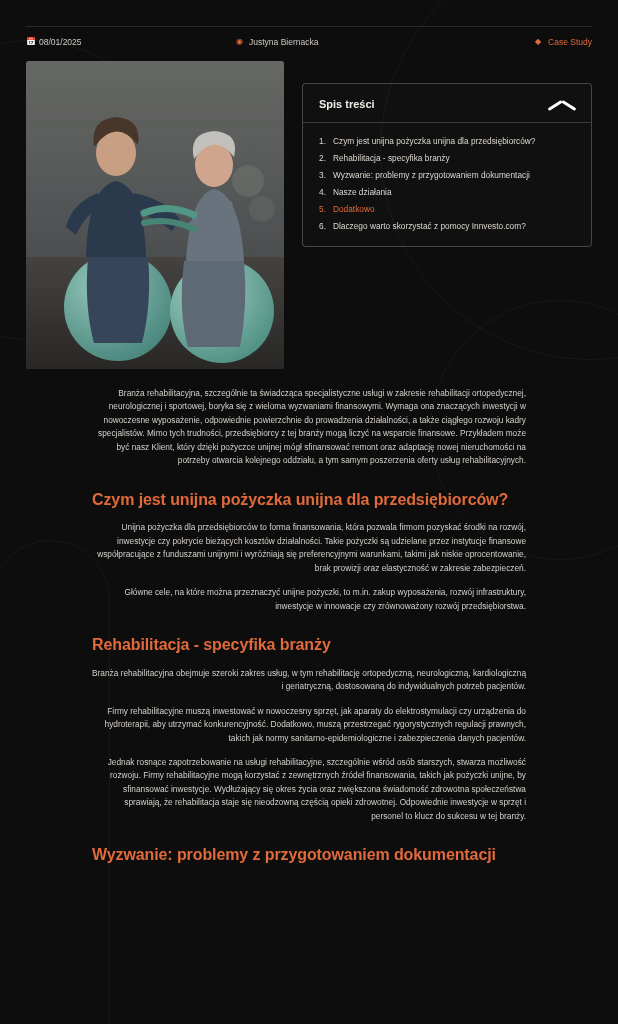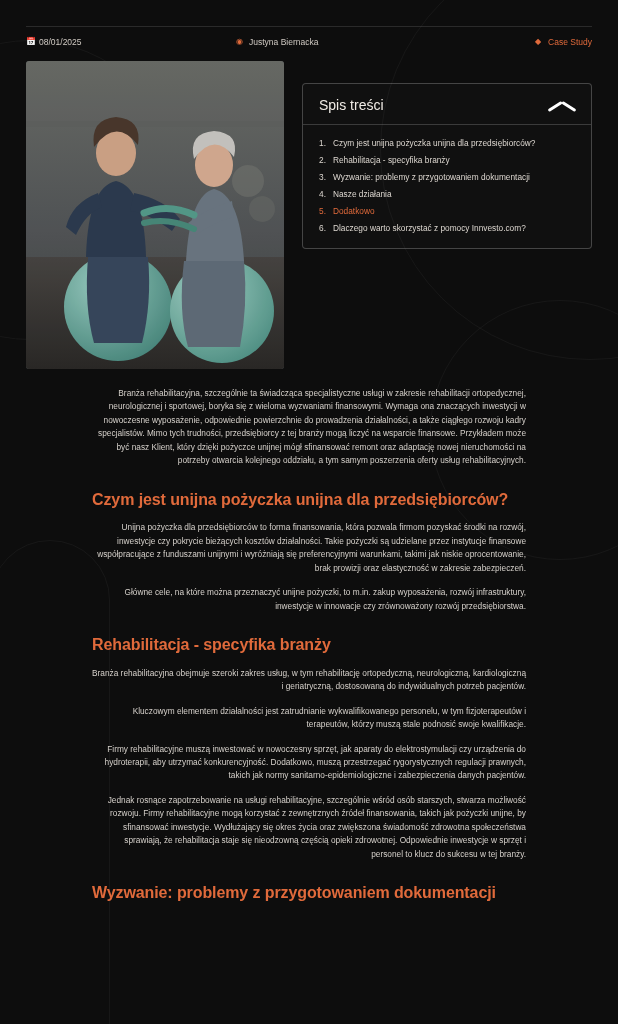"Spis treści" .toc-title { font-size: 14px -> 11px; font-weight: 400 -> 700 }
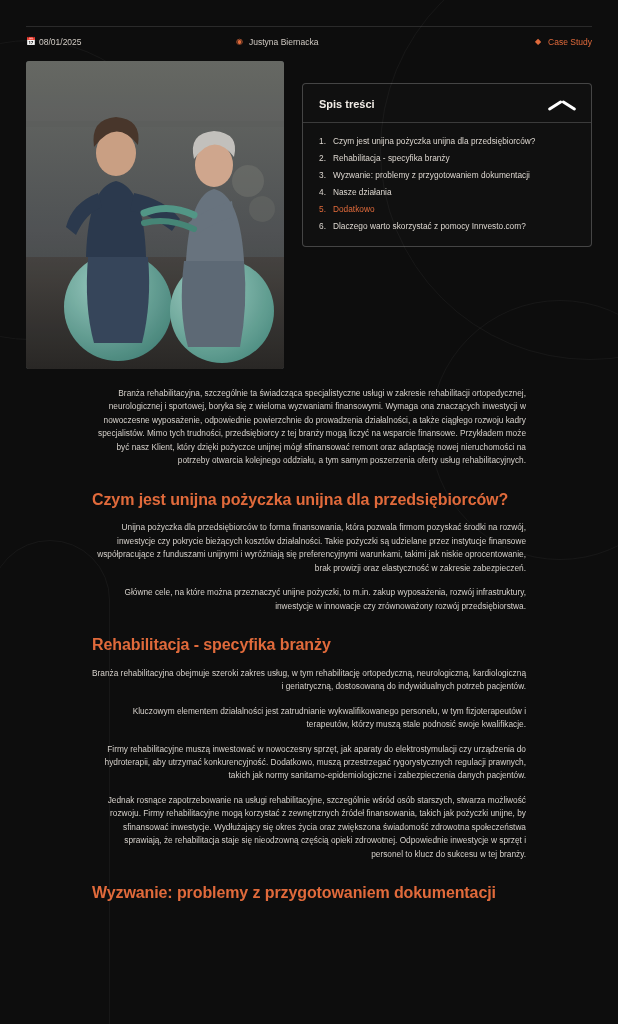"Kluczowym elementem działalności jest" p { html: <p>Kluczowym elementem działalności jest zatrudnianie wykwalifikowanego personelu, w tym fizjoterapeutów i terapeutów, którzy muszą stale podnosić swoje kwalifikacje.</p> -> none }
